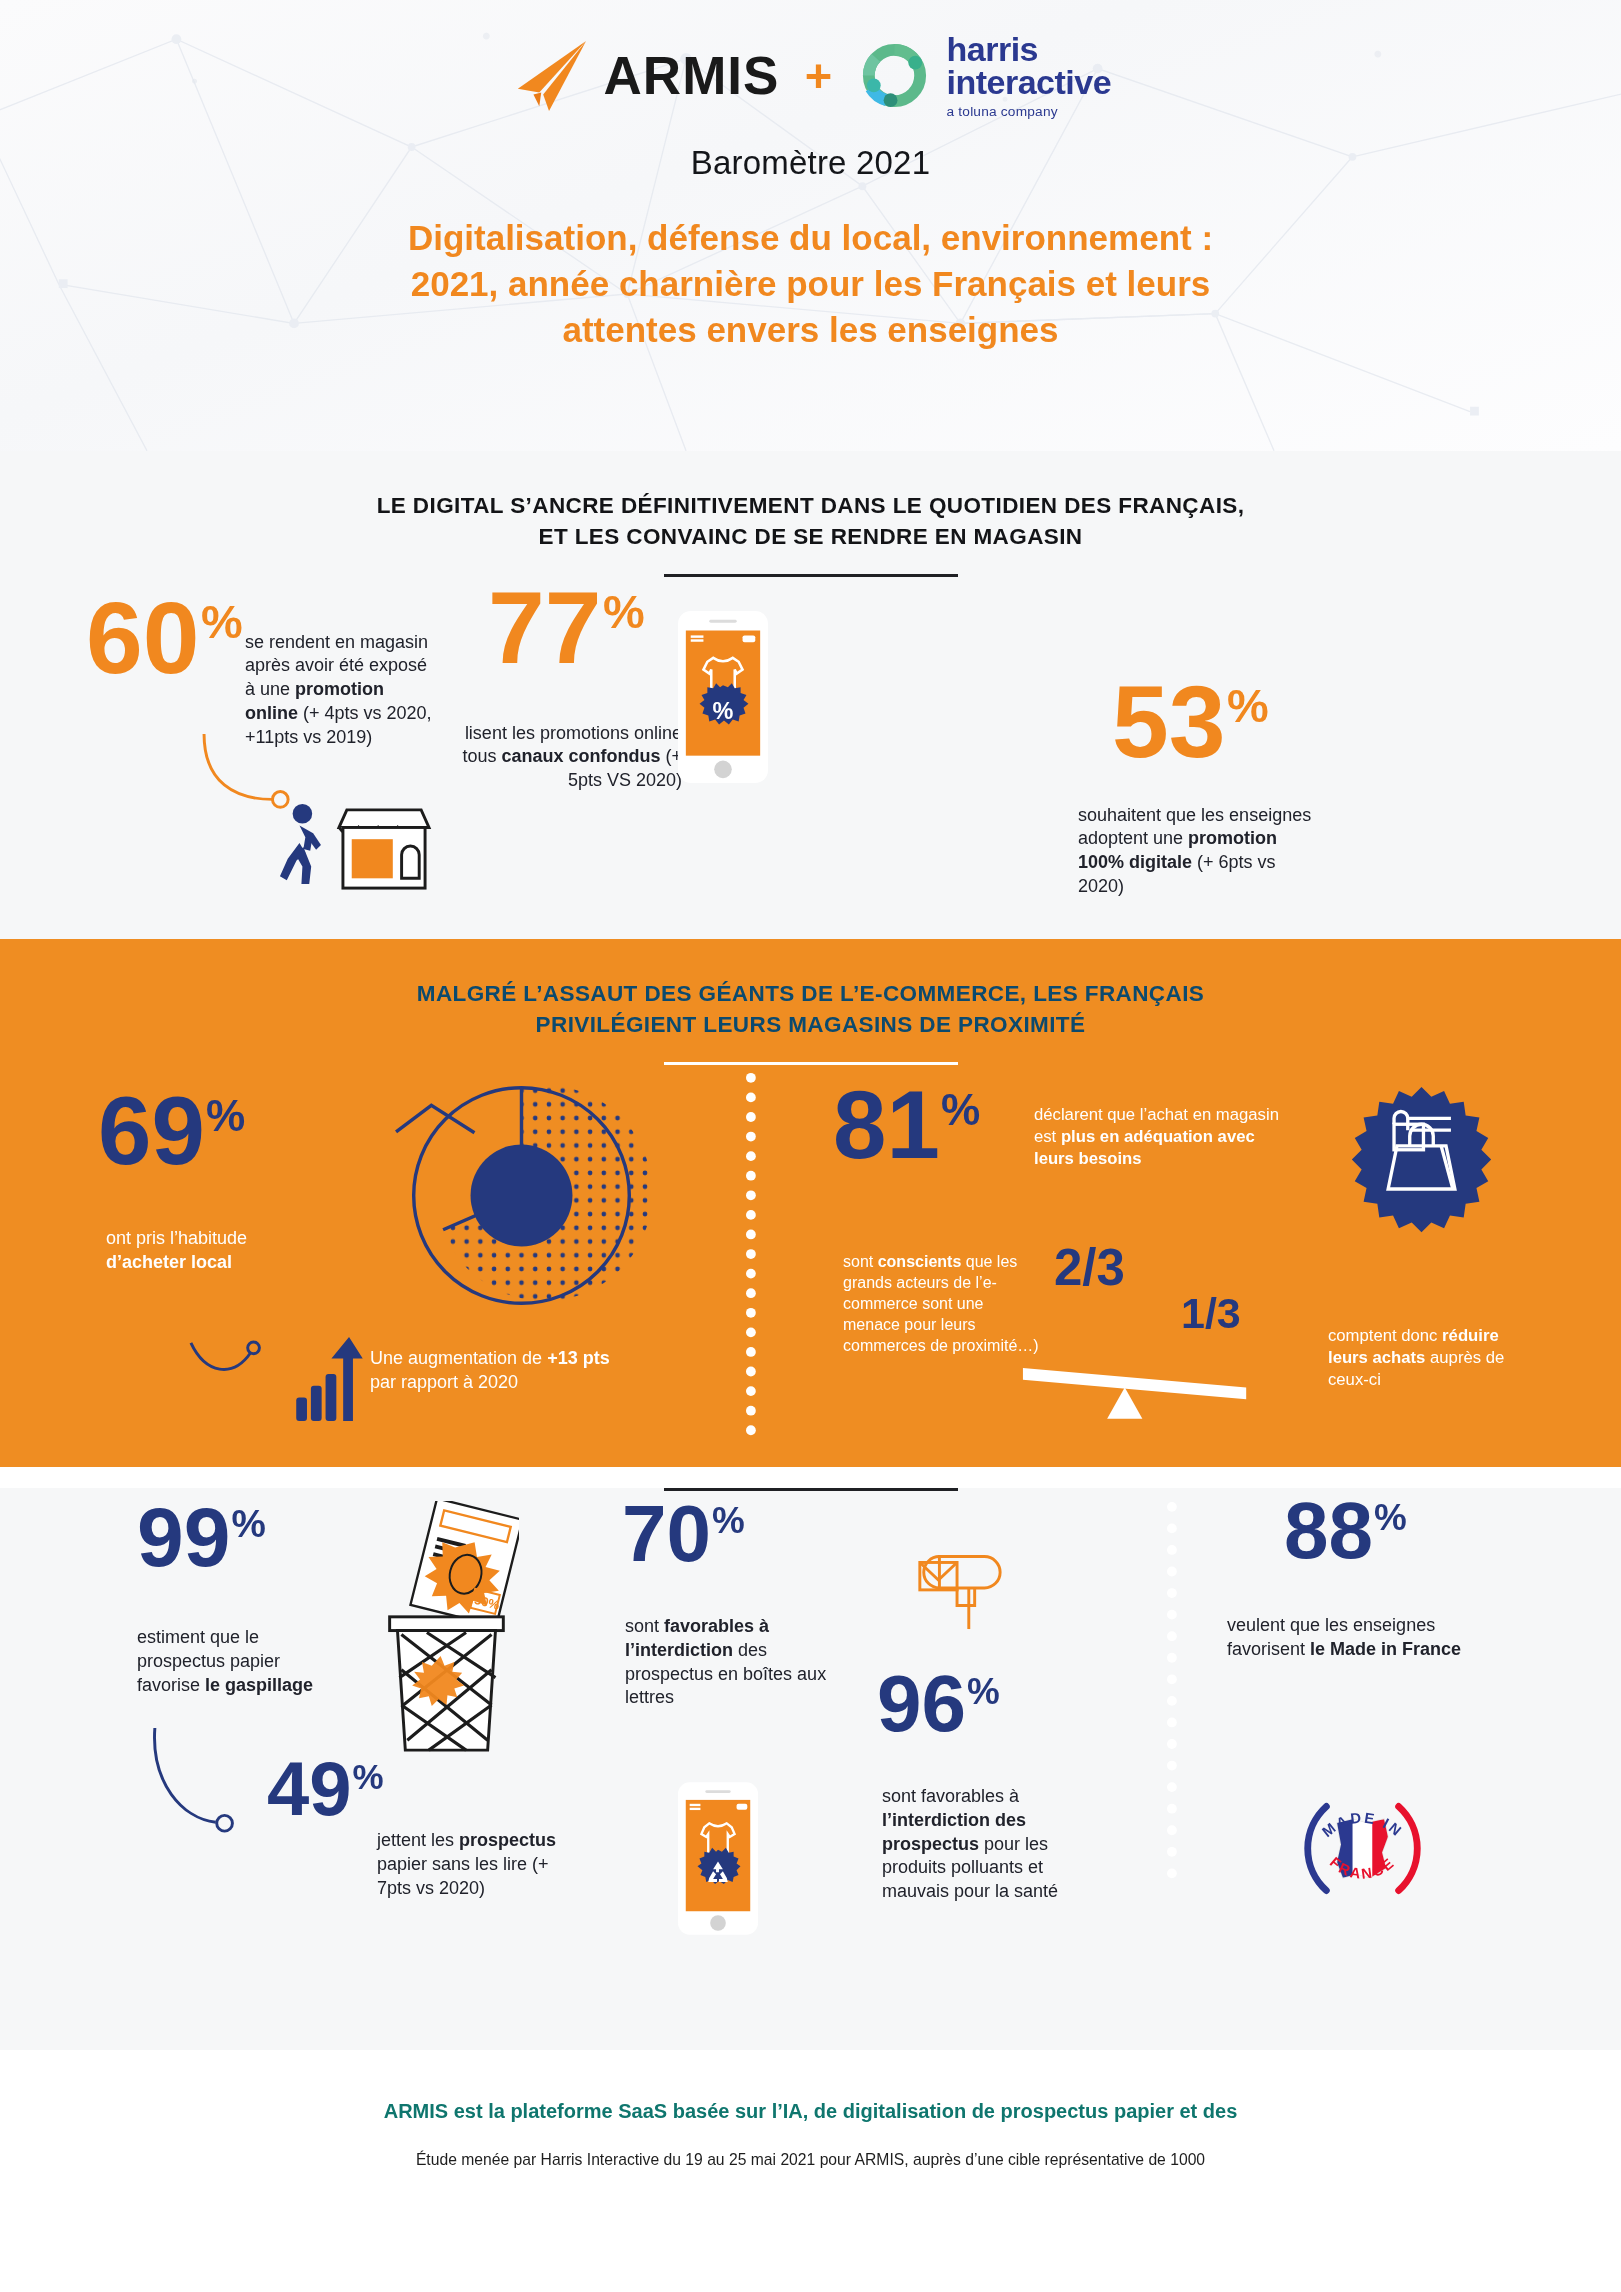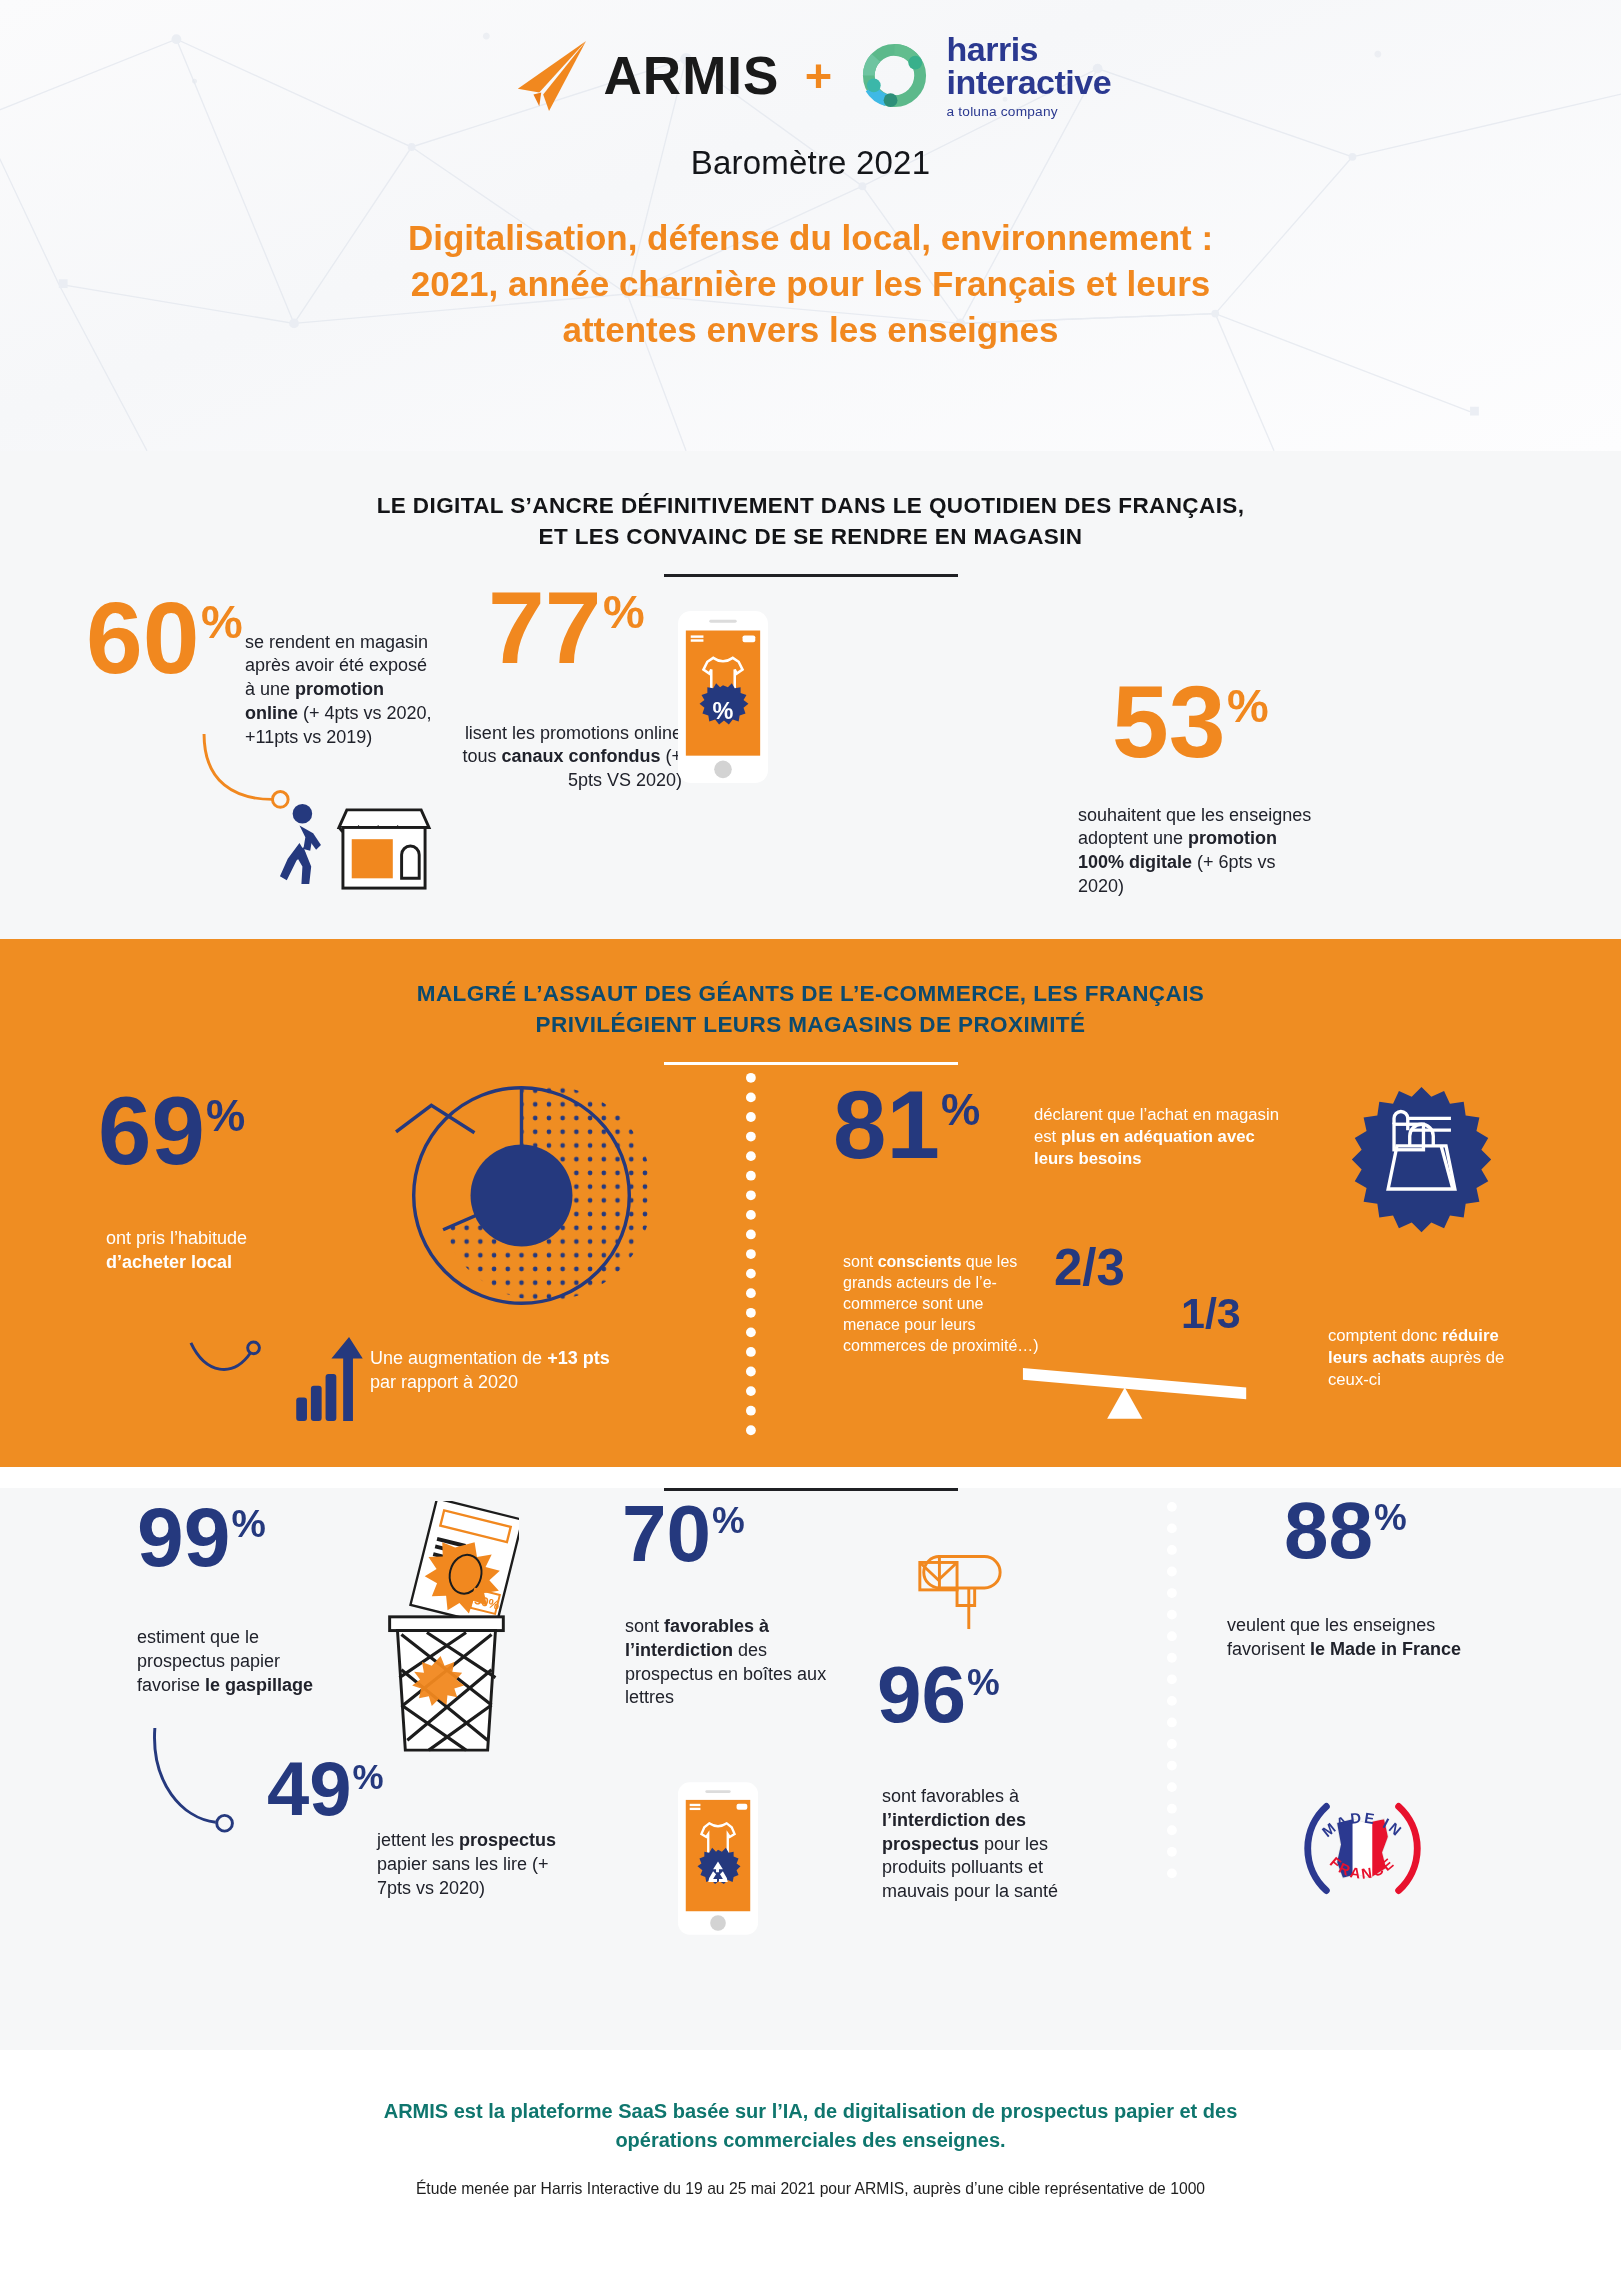"96%" .s3 .b96 { top: 169px -> 178px }
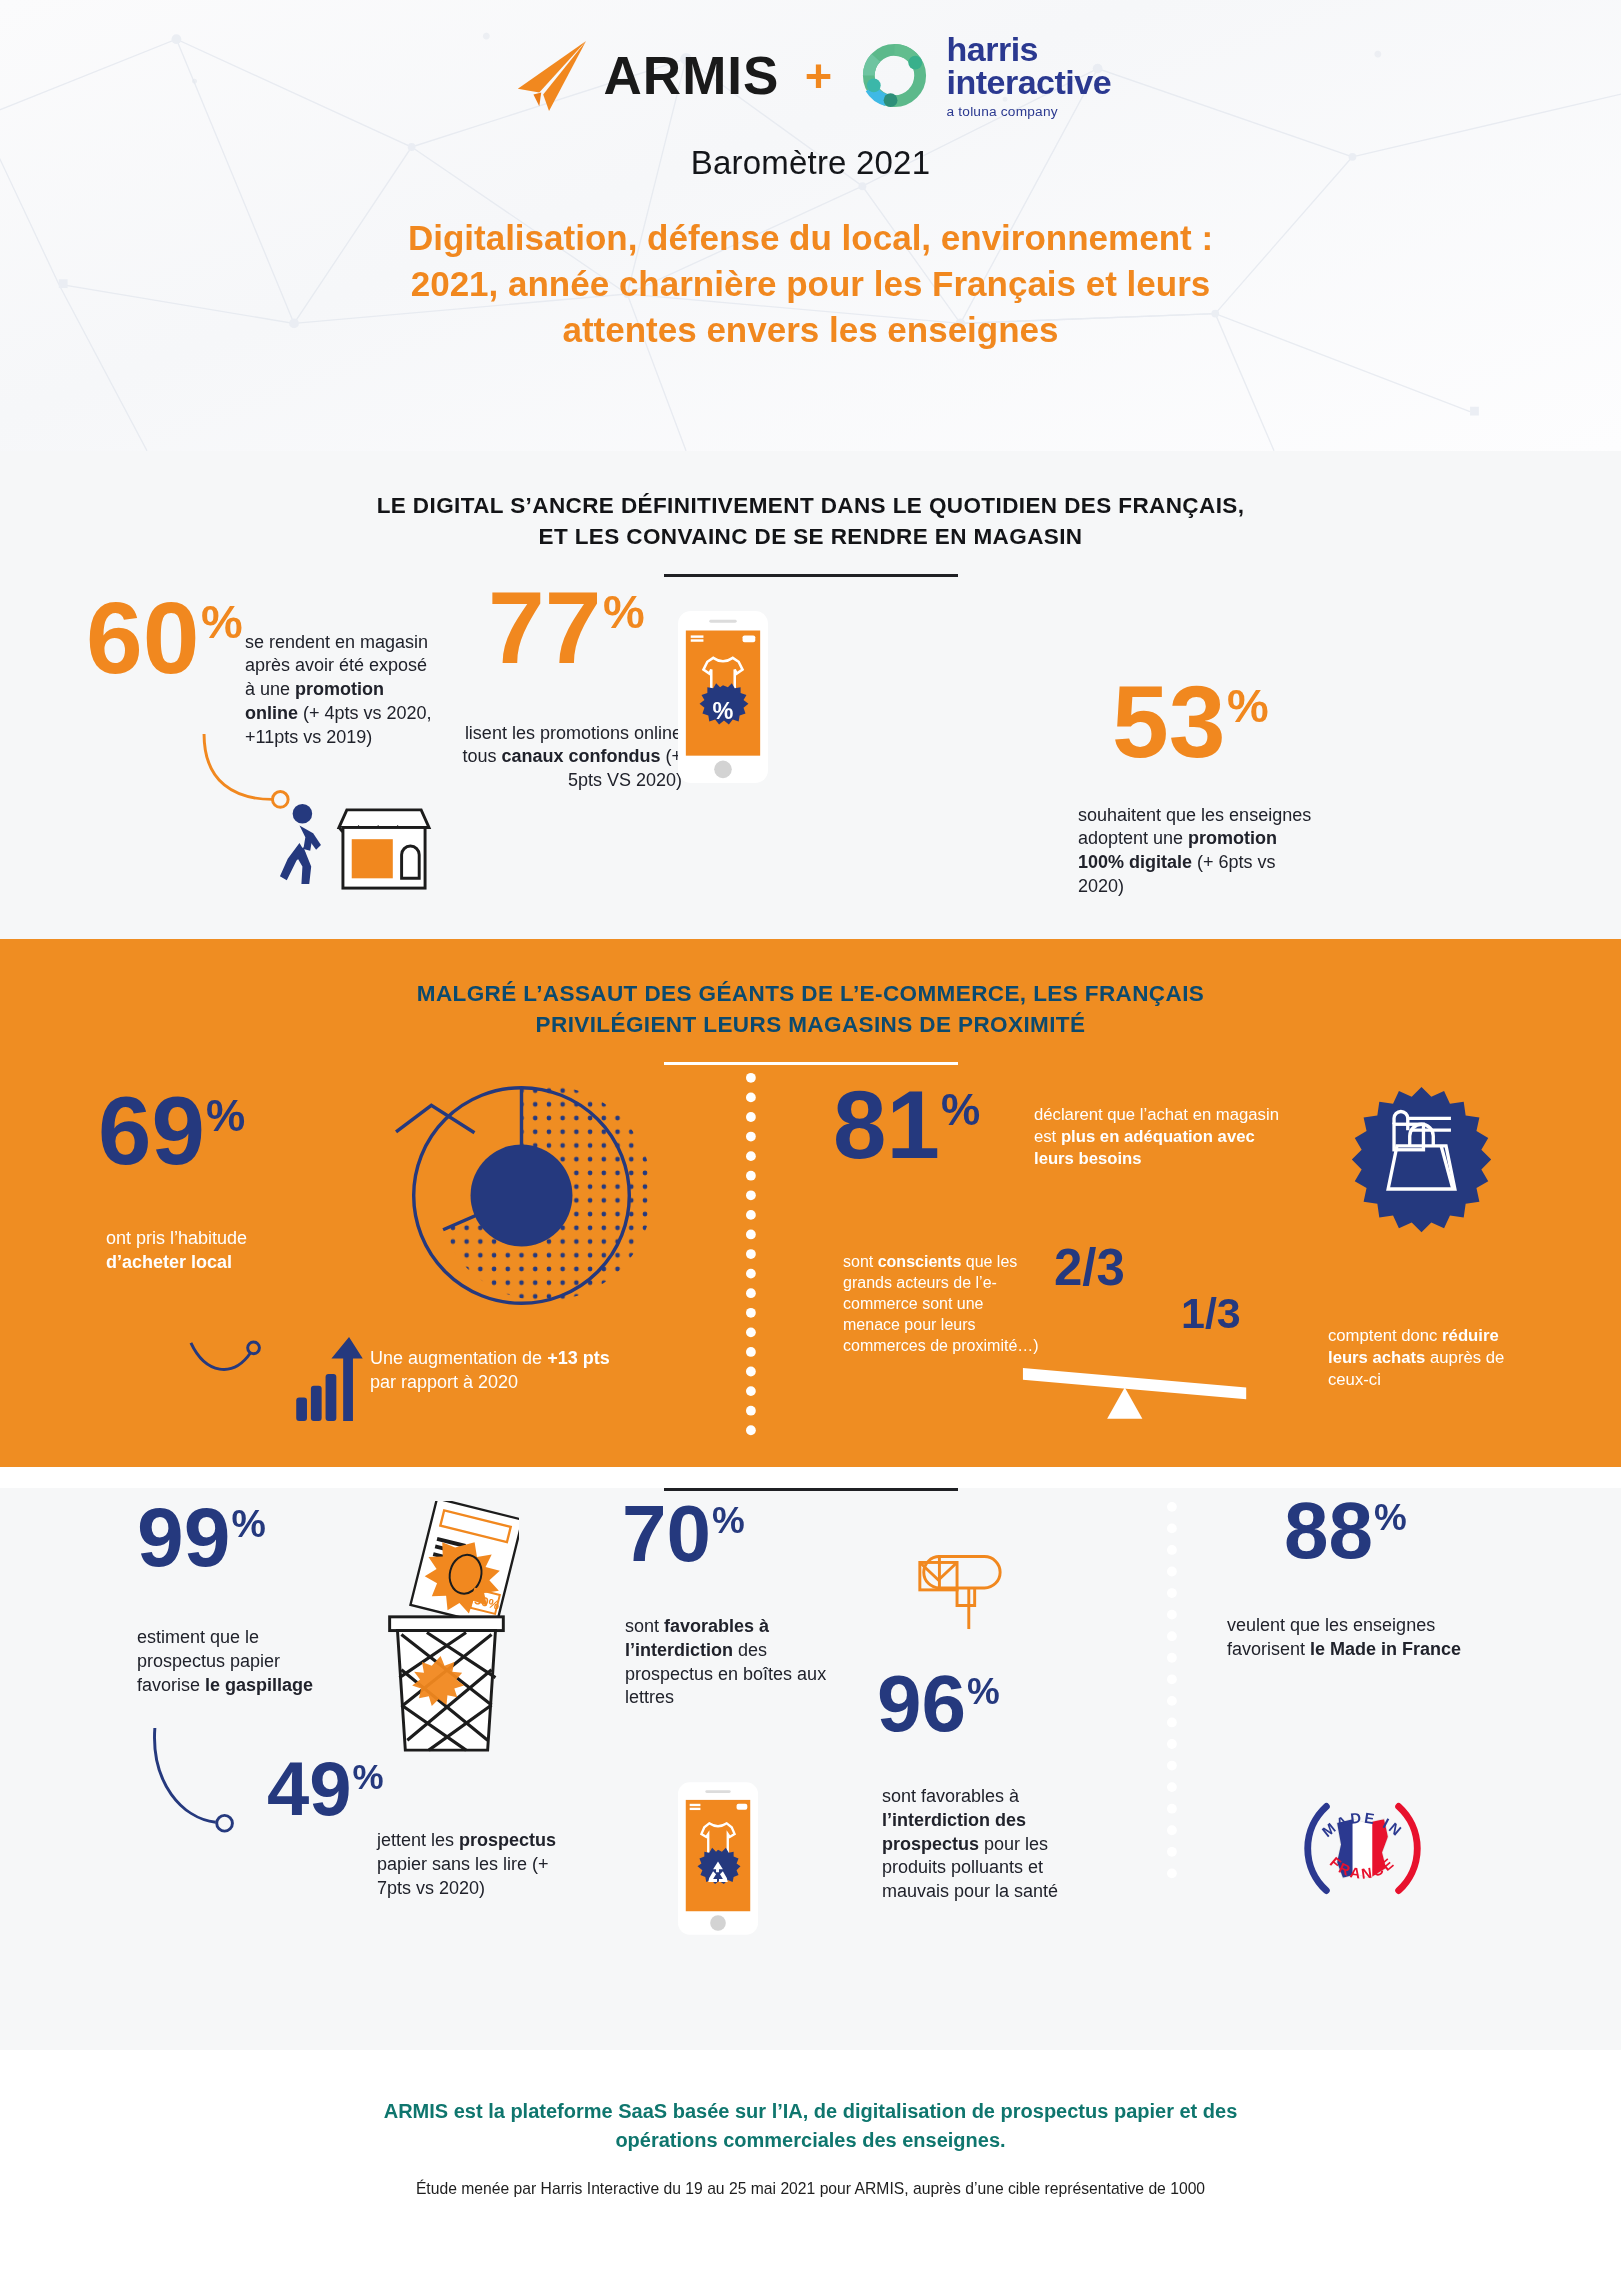"opérations commerciales des enseignes." div { html: <div>opérations commerciales des enseignes.</div> -> none }
